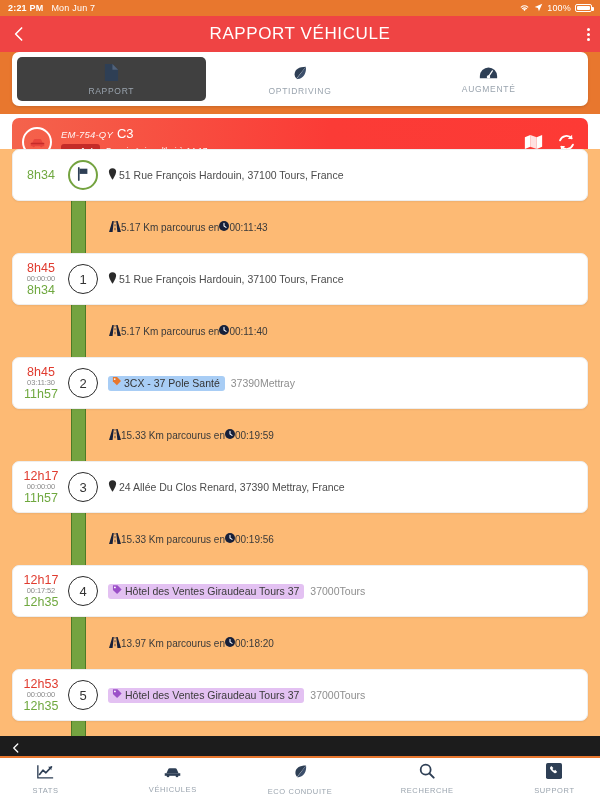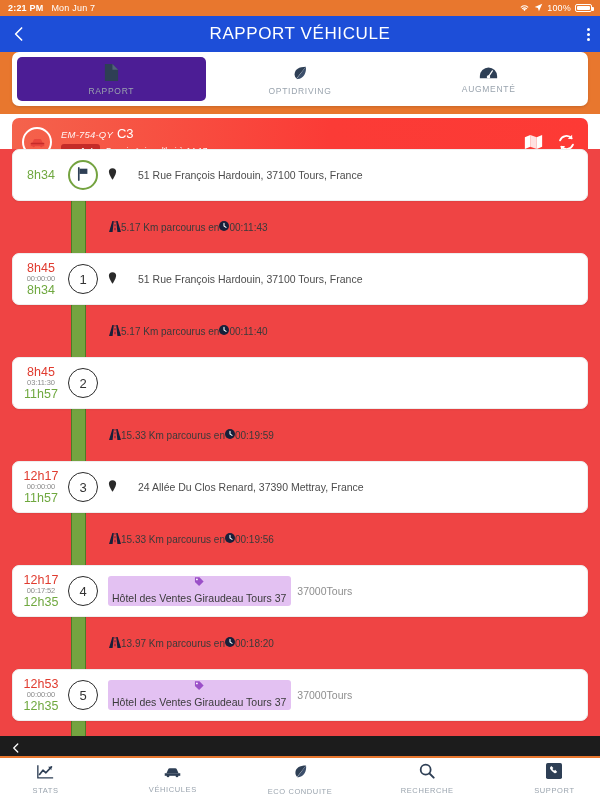"RAPPORT VÉHICULE" .header { background: #1d4ed8 -> #ef4444 }
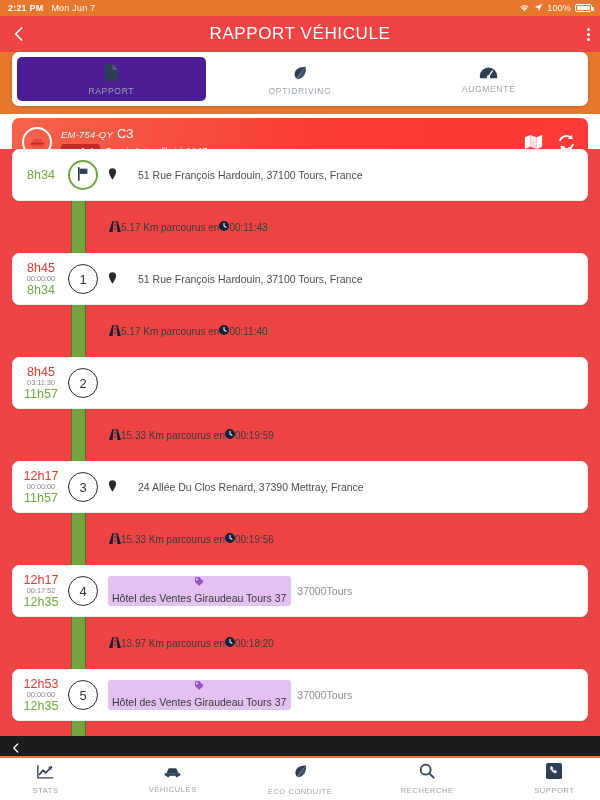"RAPPORT" .tab.active { background: #4c1d95 -> #404040 }
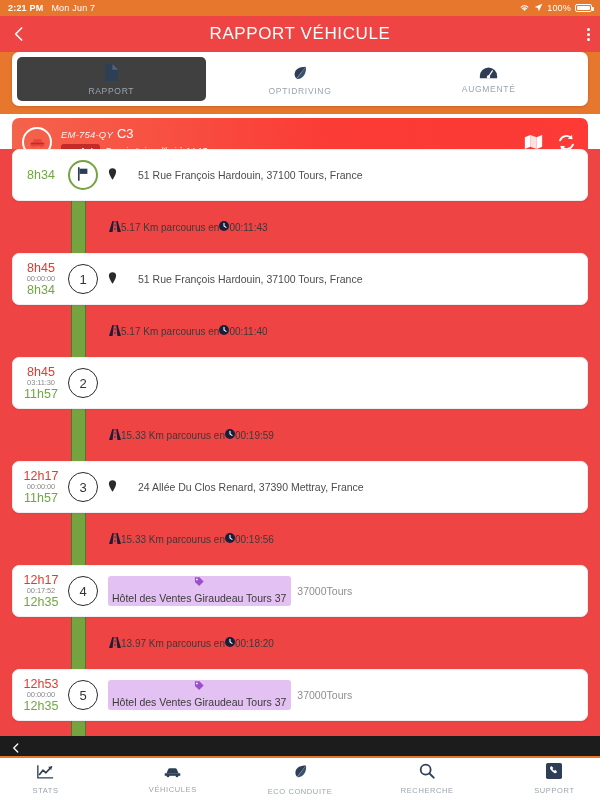"8h34" .scroll { background: #ef4444 -> #fdba74 }
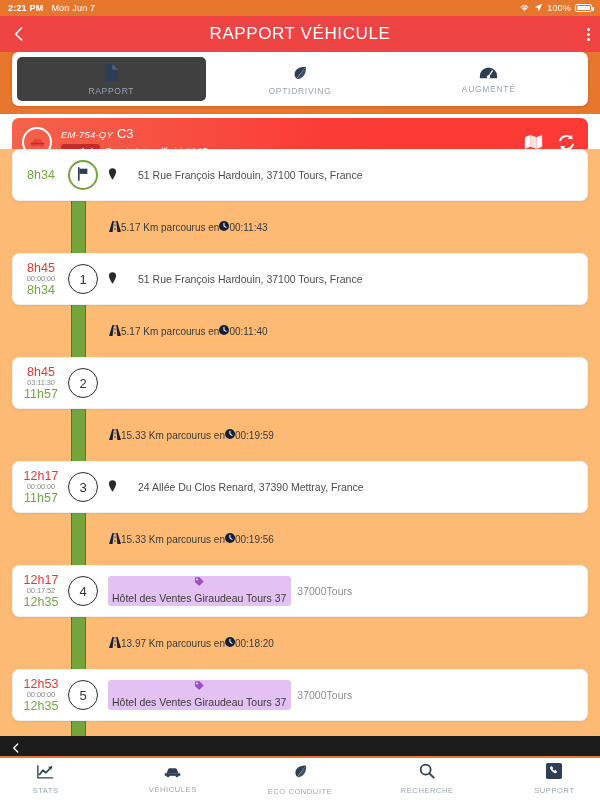"51 Rue François Hardouin, 37100" .addr { gap: 21px -> 2px }
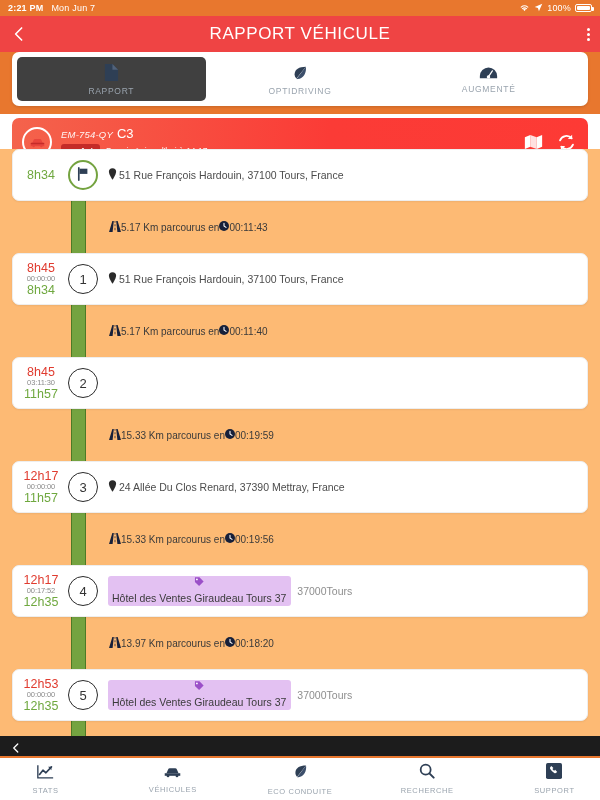"3CX - 37 Pole Santé" div.stop-body { html: none -> <div> <span> <span><svg> <path></path> <circle></circle> </svg></span> <span>3CX - 37 Pole Santé</span> </span> <span>37390Mettray</span> </div> }
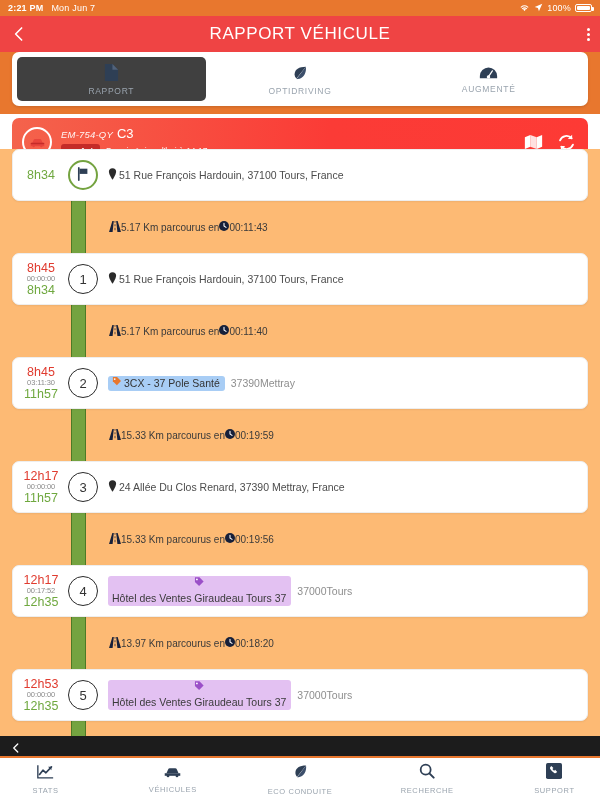"Hôtel des Ventes Giraudeau Tours" .badge.purple { flex-direction: column -> none }
